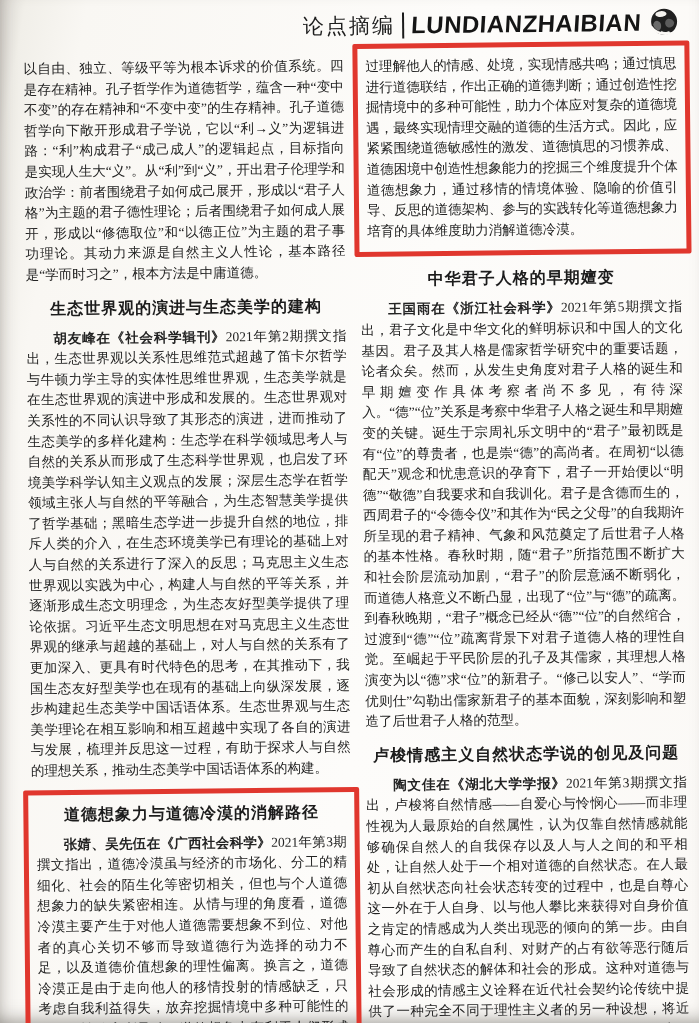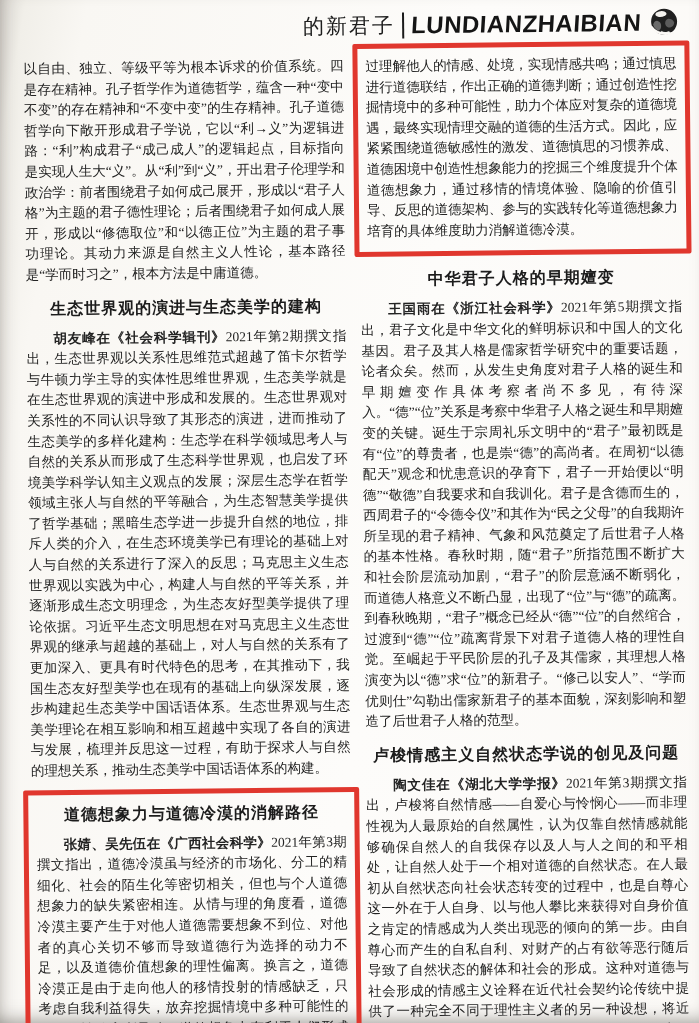"的新君子" span.hdr-cn { text: 的新君子 -> 论点摘编 }
